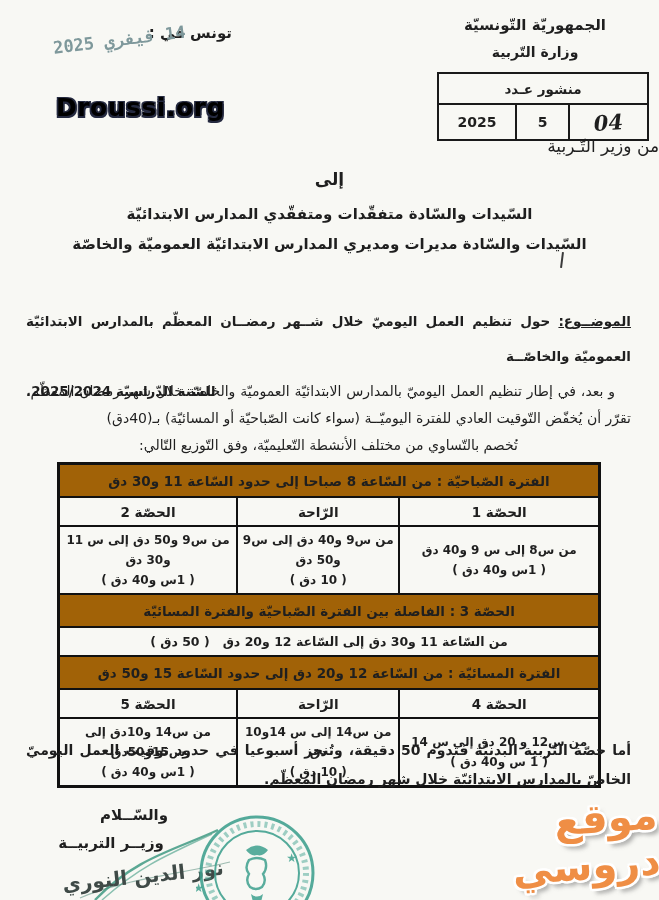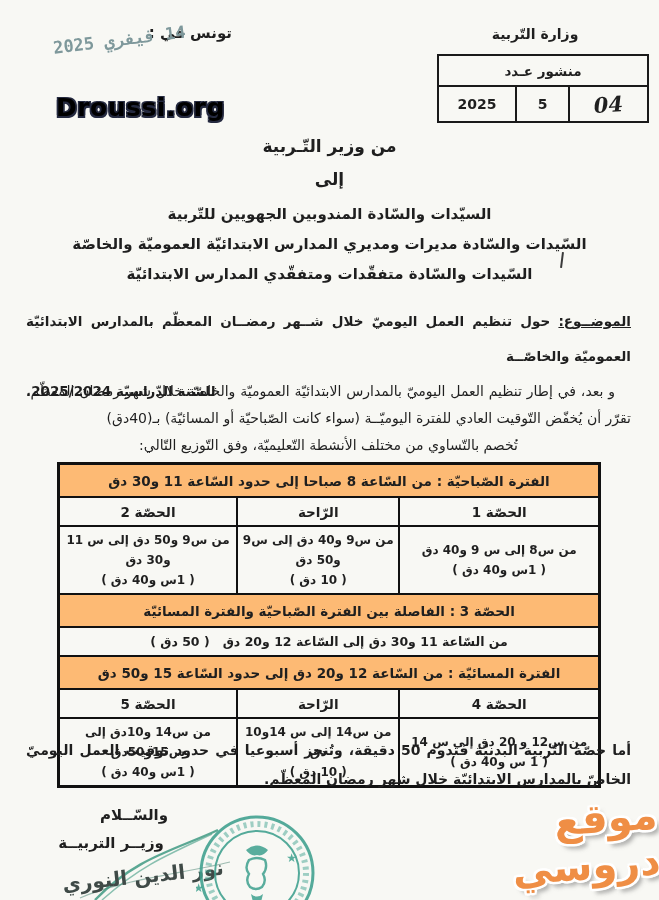"الجمهوريّة التّونسيّة" div.republic { html: none -> <div>الجمهوريّة التّونسيّة</div> }
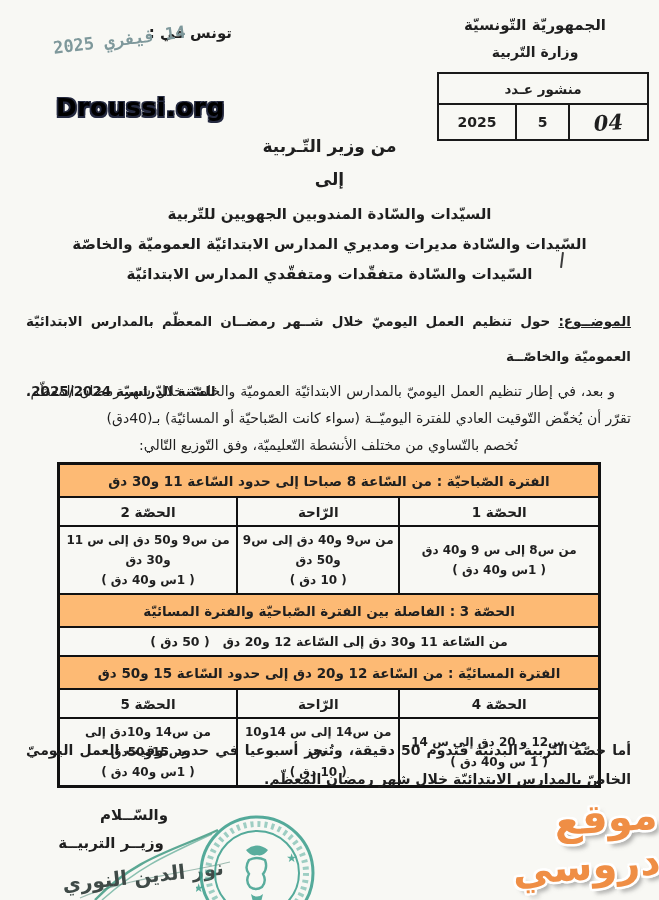"من وزير التّـربية" .from-line { font-weight: bold -> normal; text-align: center -> right }
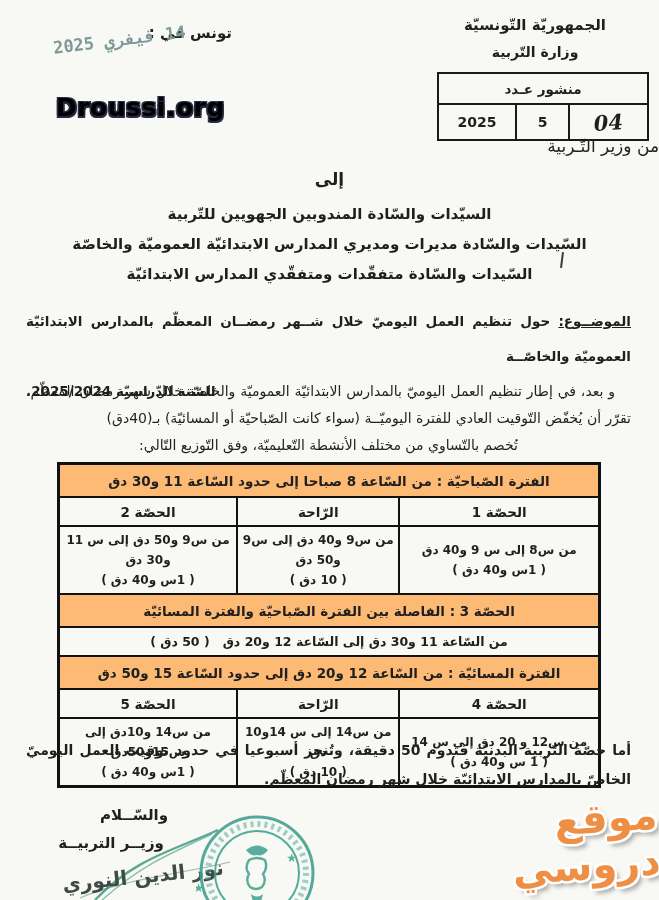"السيّدات والسّادة المندوبين الجهويين" div { html: <div>السيّدات والسّادة المندوبين الجهويين للتّربية</div> -> none }
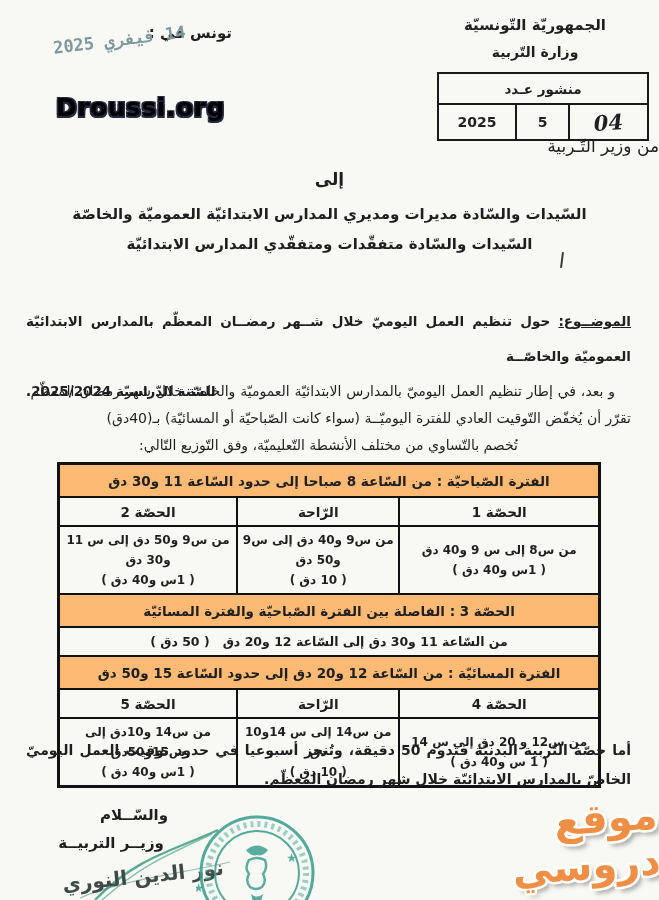"السّيدات والسّادة مديرات ومديري المدارس" div { order: before "السّيدات والسّادة متفقّدات ومتفقّدي" -> after "السّيدات والسّادة متفقّدات ومتفقّدي" }
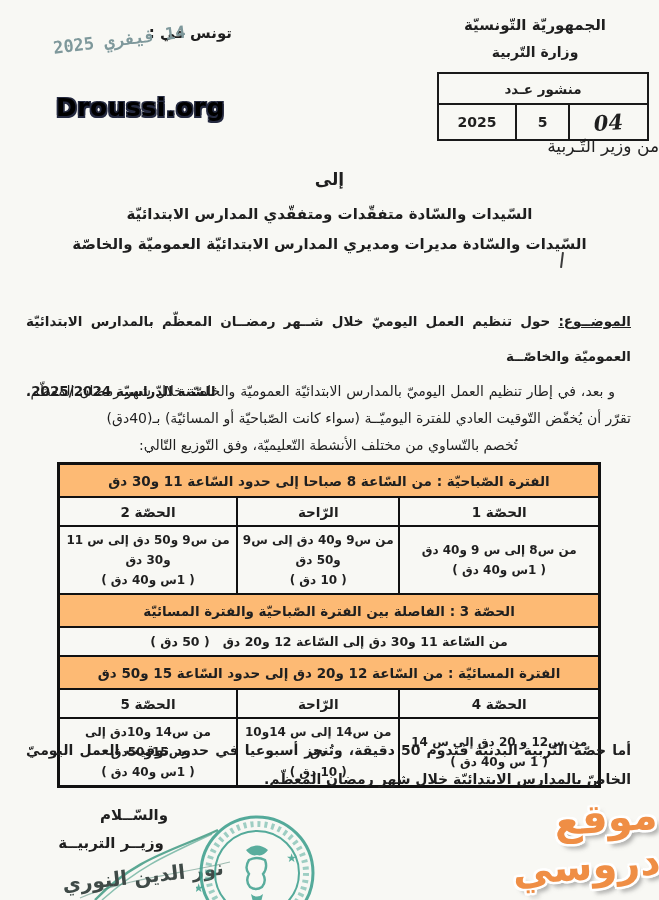"الفترة الصّباحيّة : من السّاعة" .sched .sec-head td { background: #fdba74 -> #a16207 }
